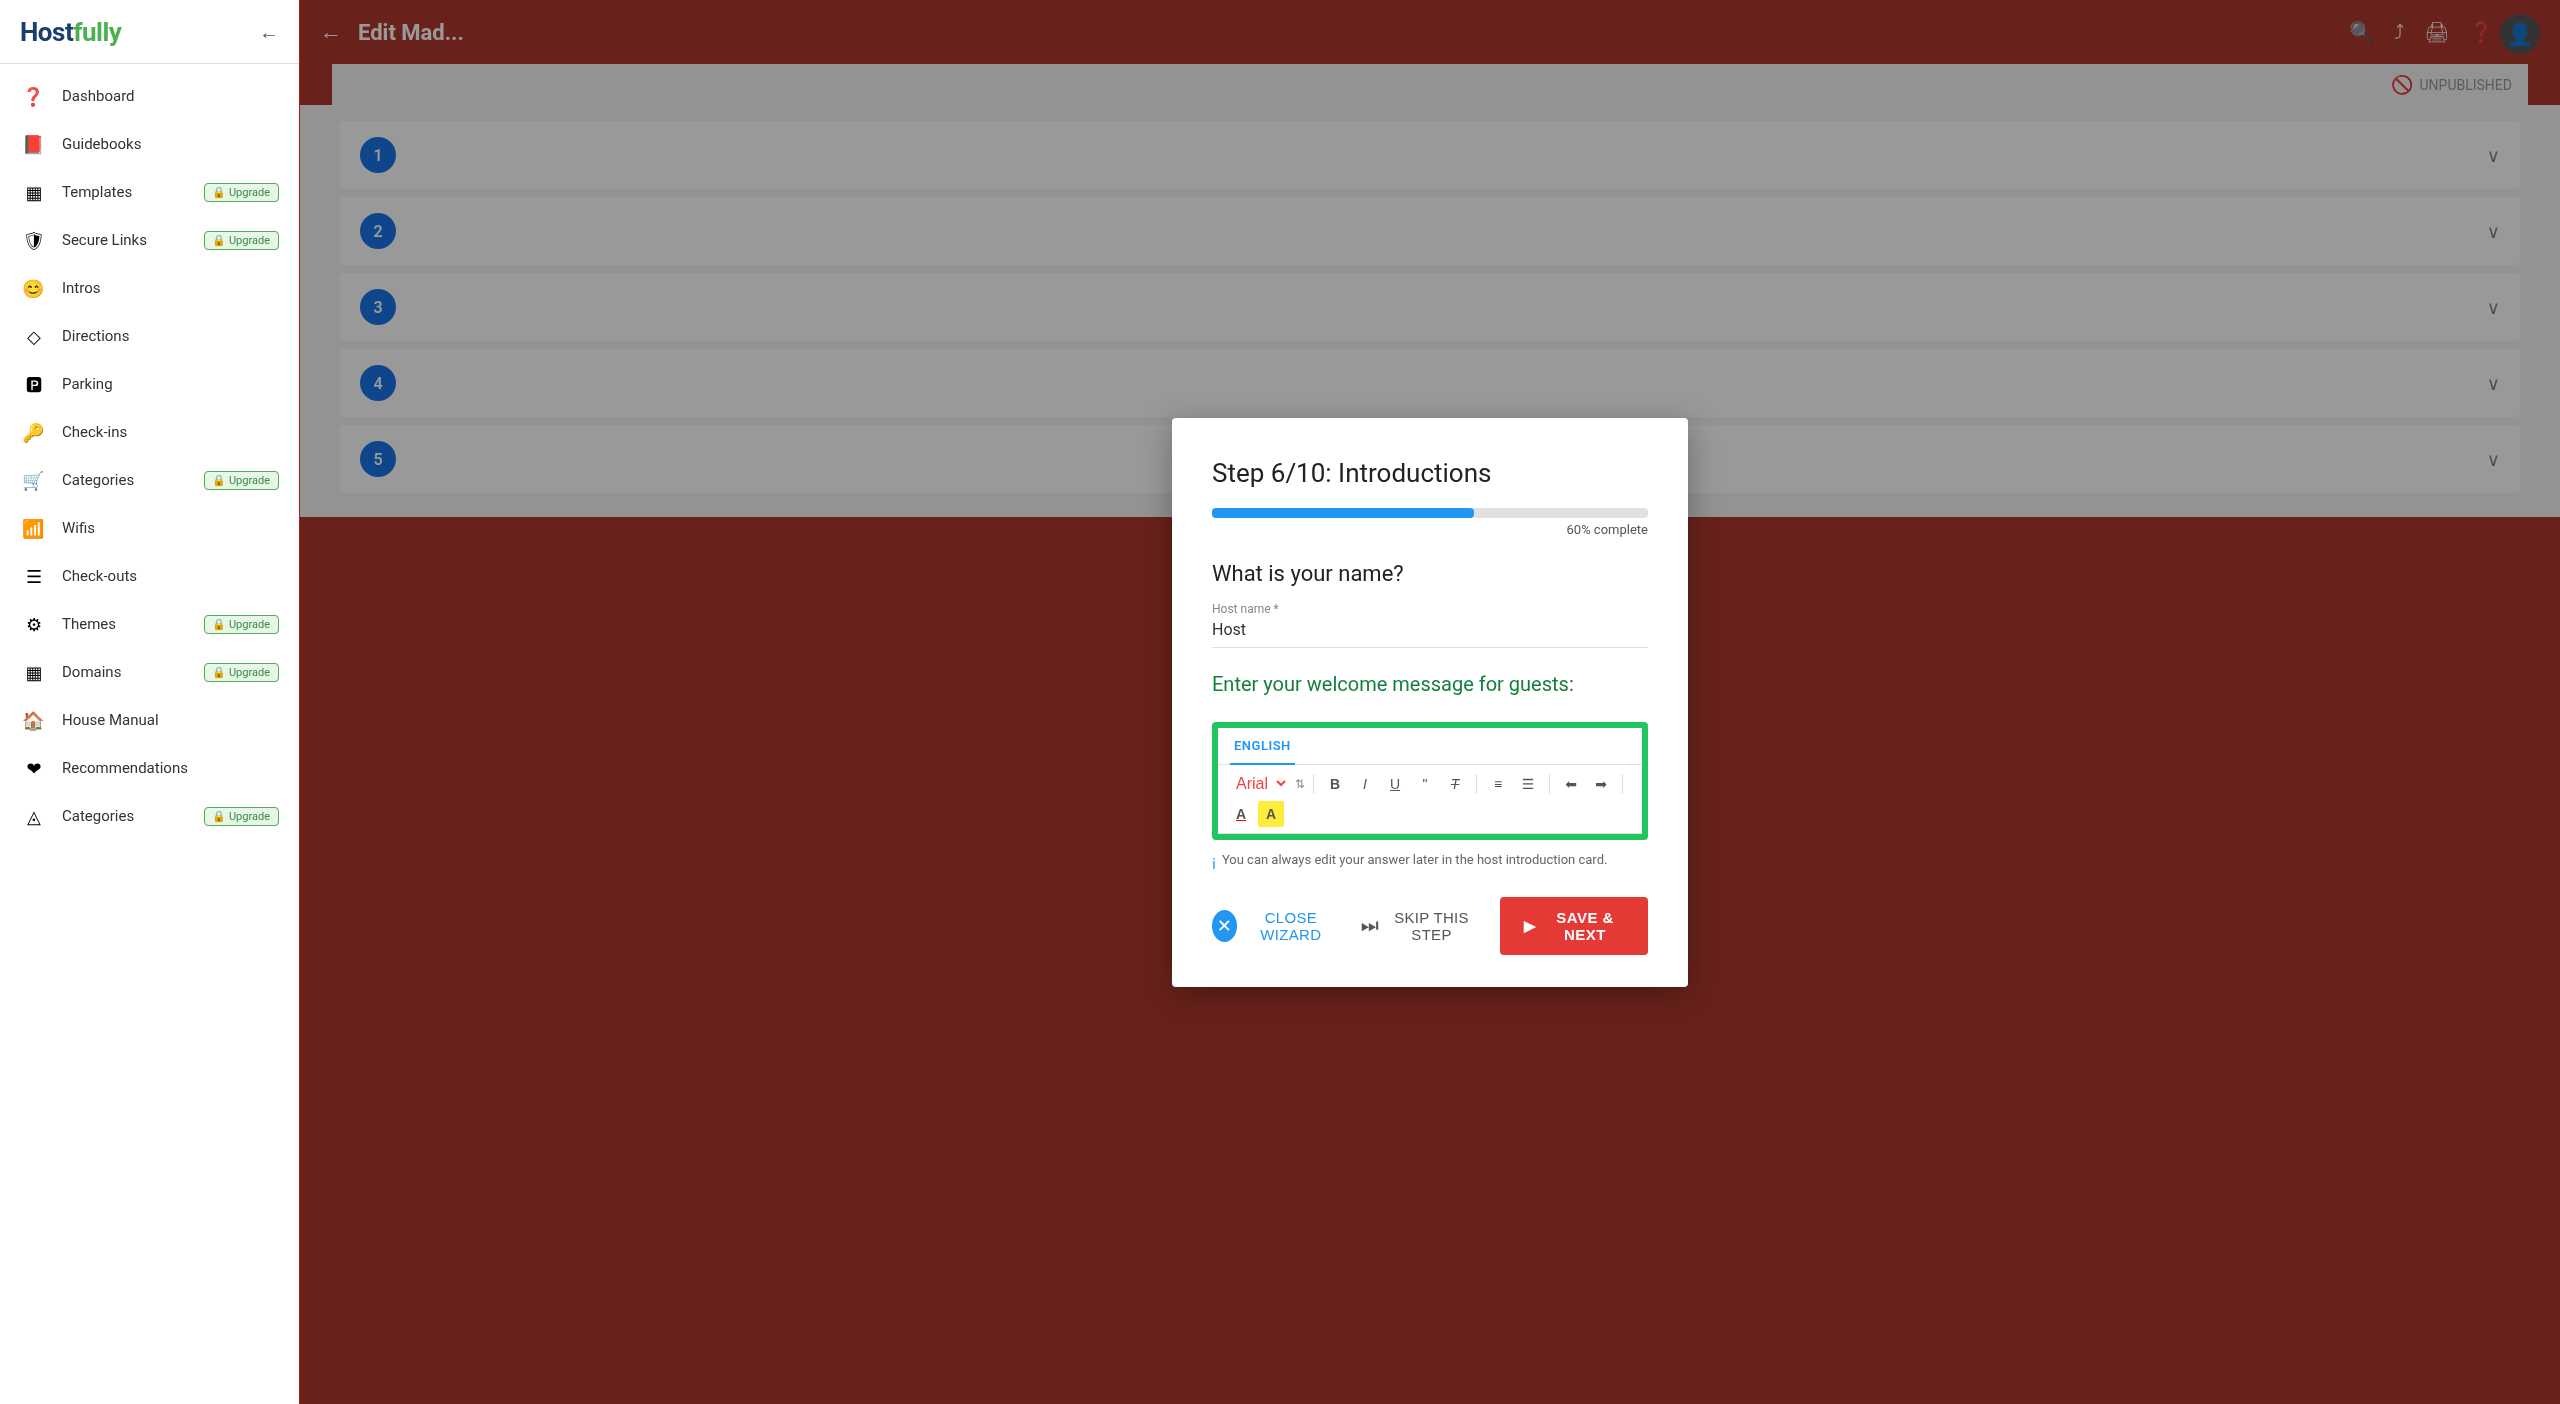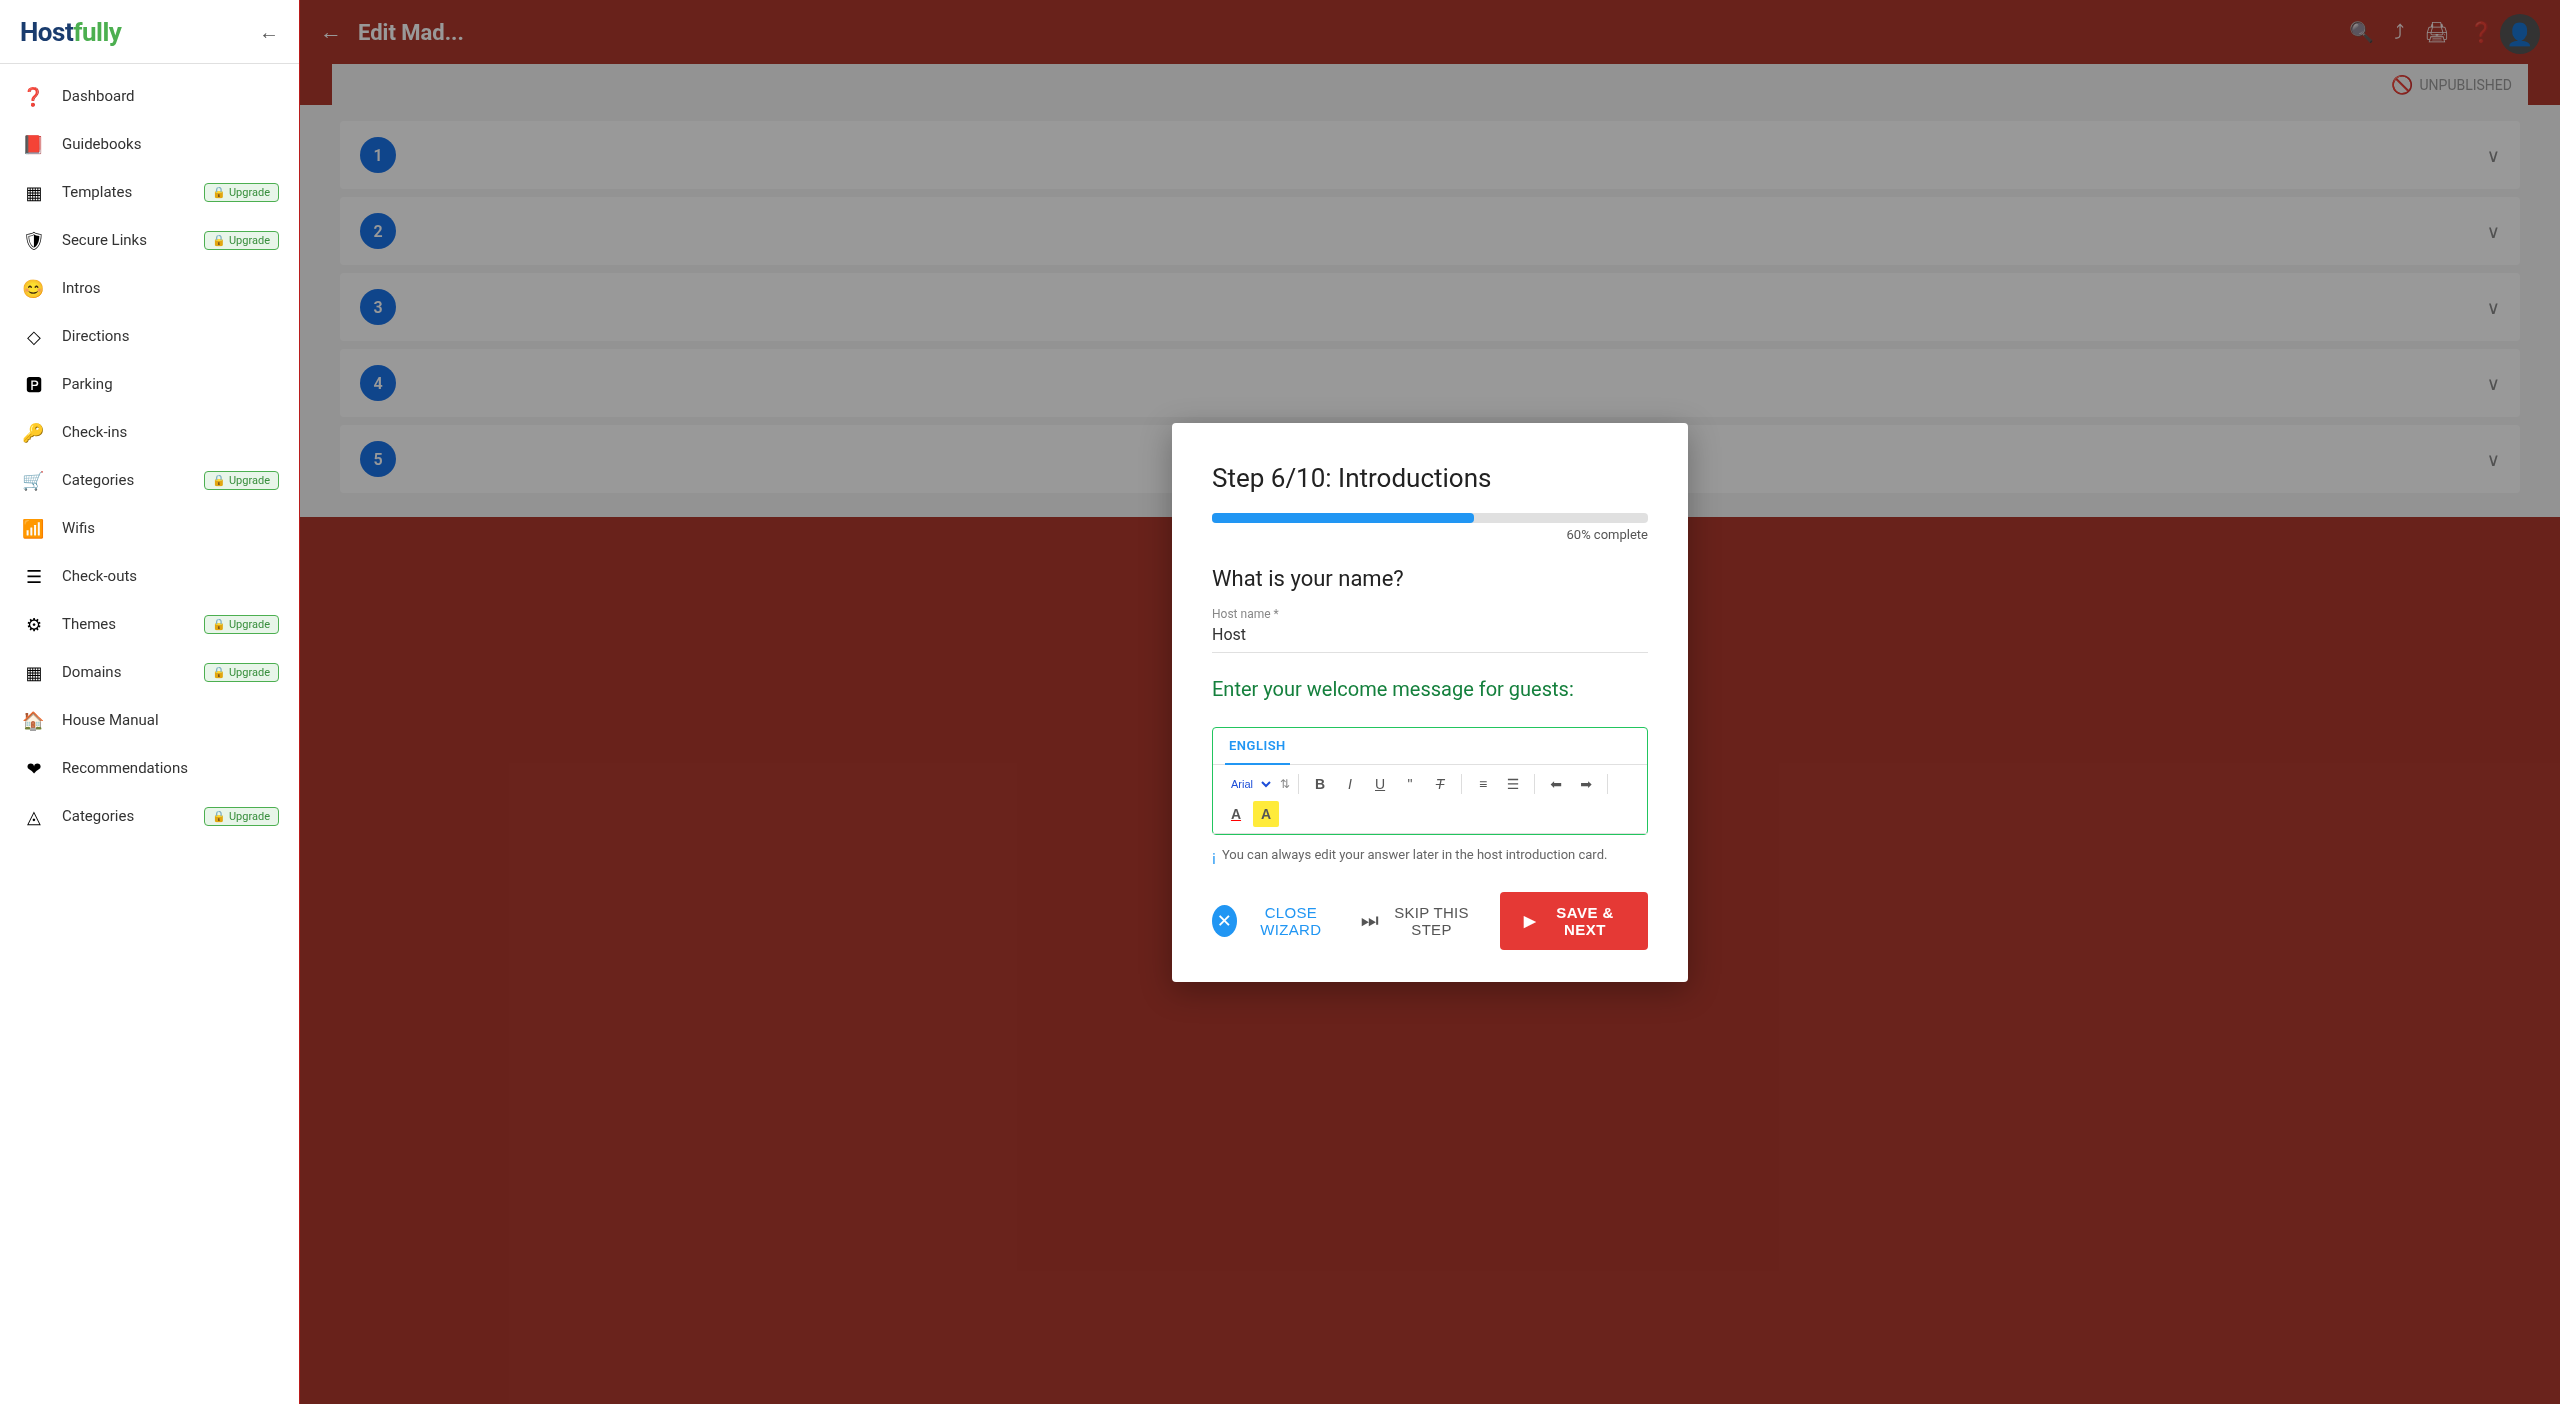"ENGLISH" .editor-container { border: 1px solid #22c55e -> 6px solid #22c55e }
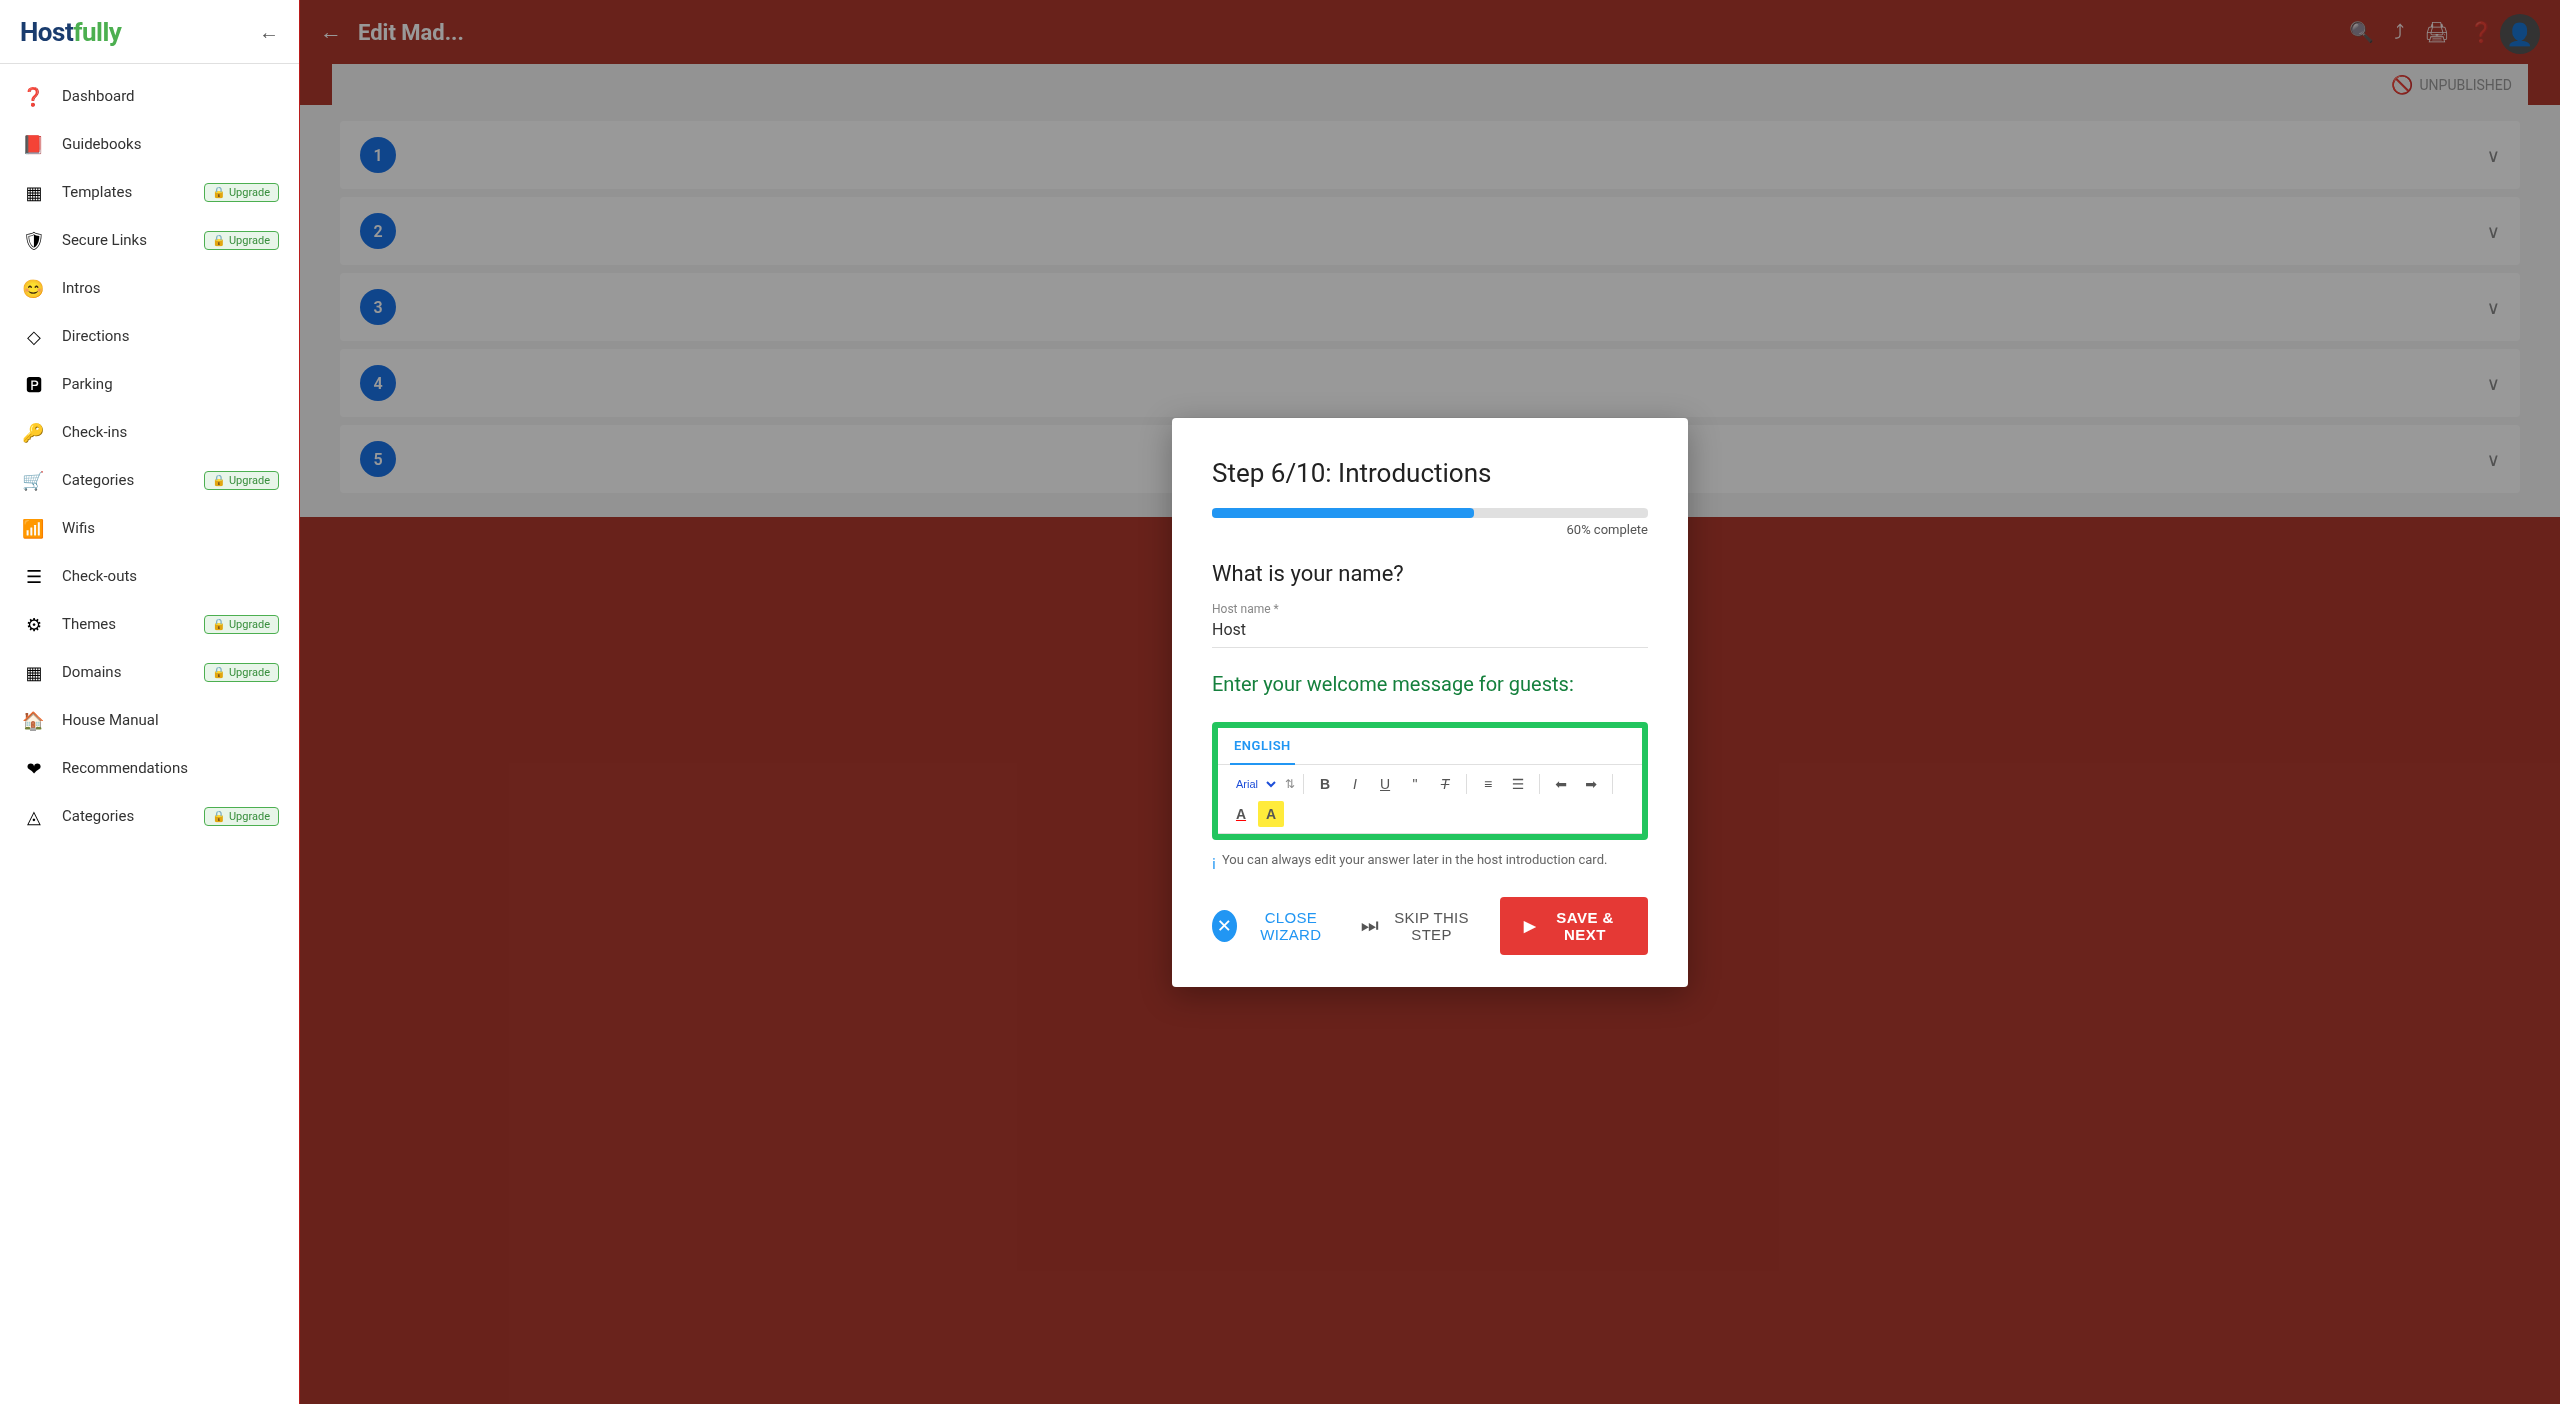"Arial" .toolbar-font-select { color: #1d4ed8 -> #ef4444; font-size: 11px -> 16px }
